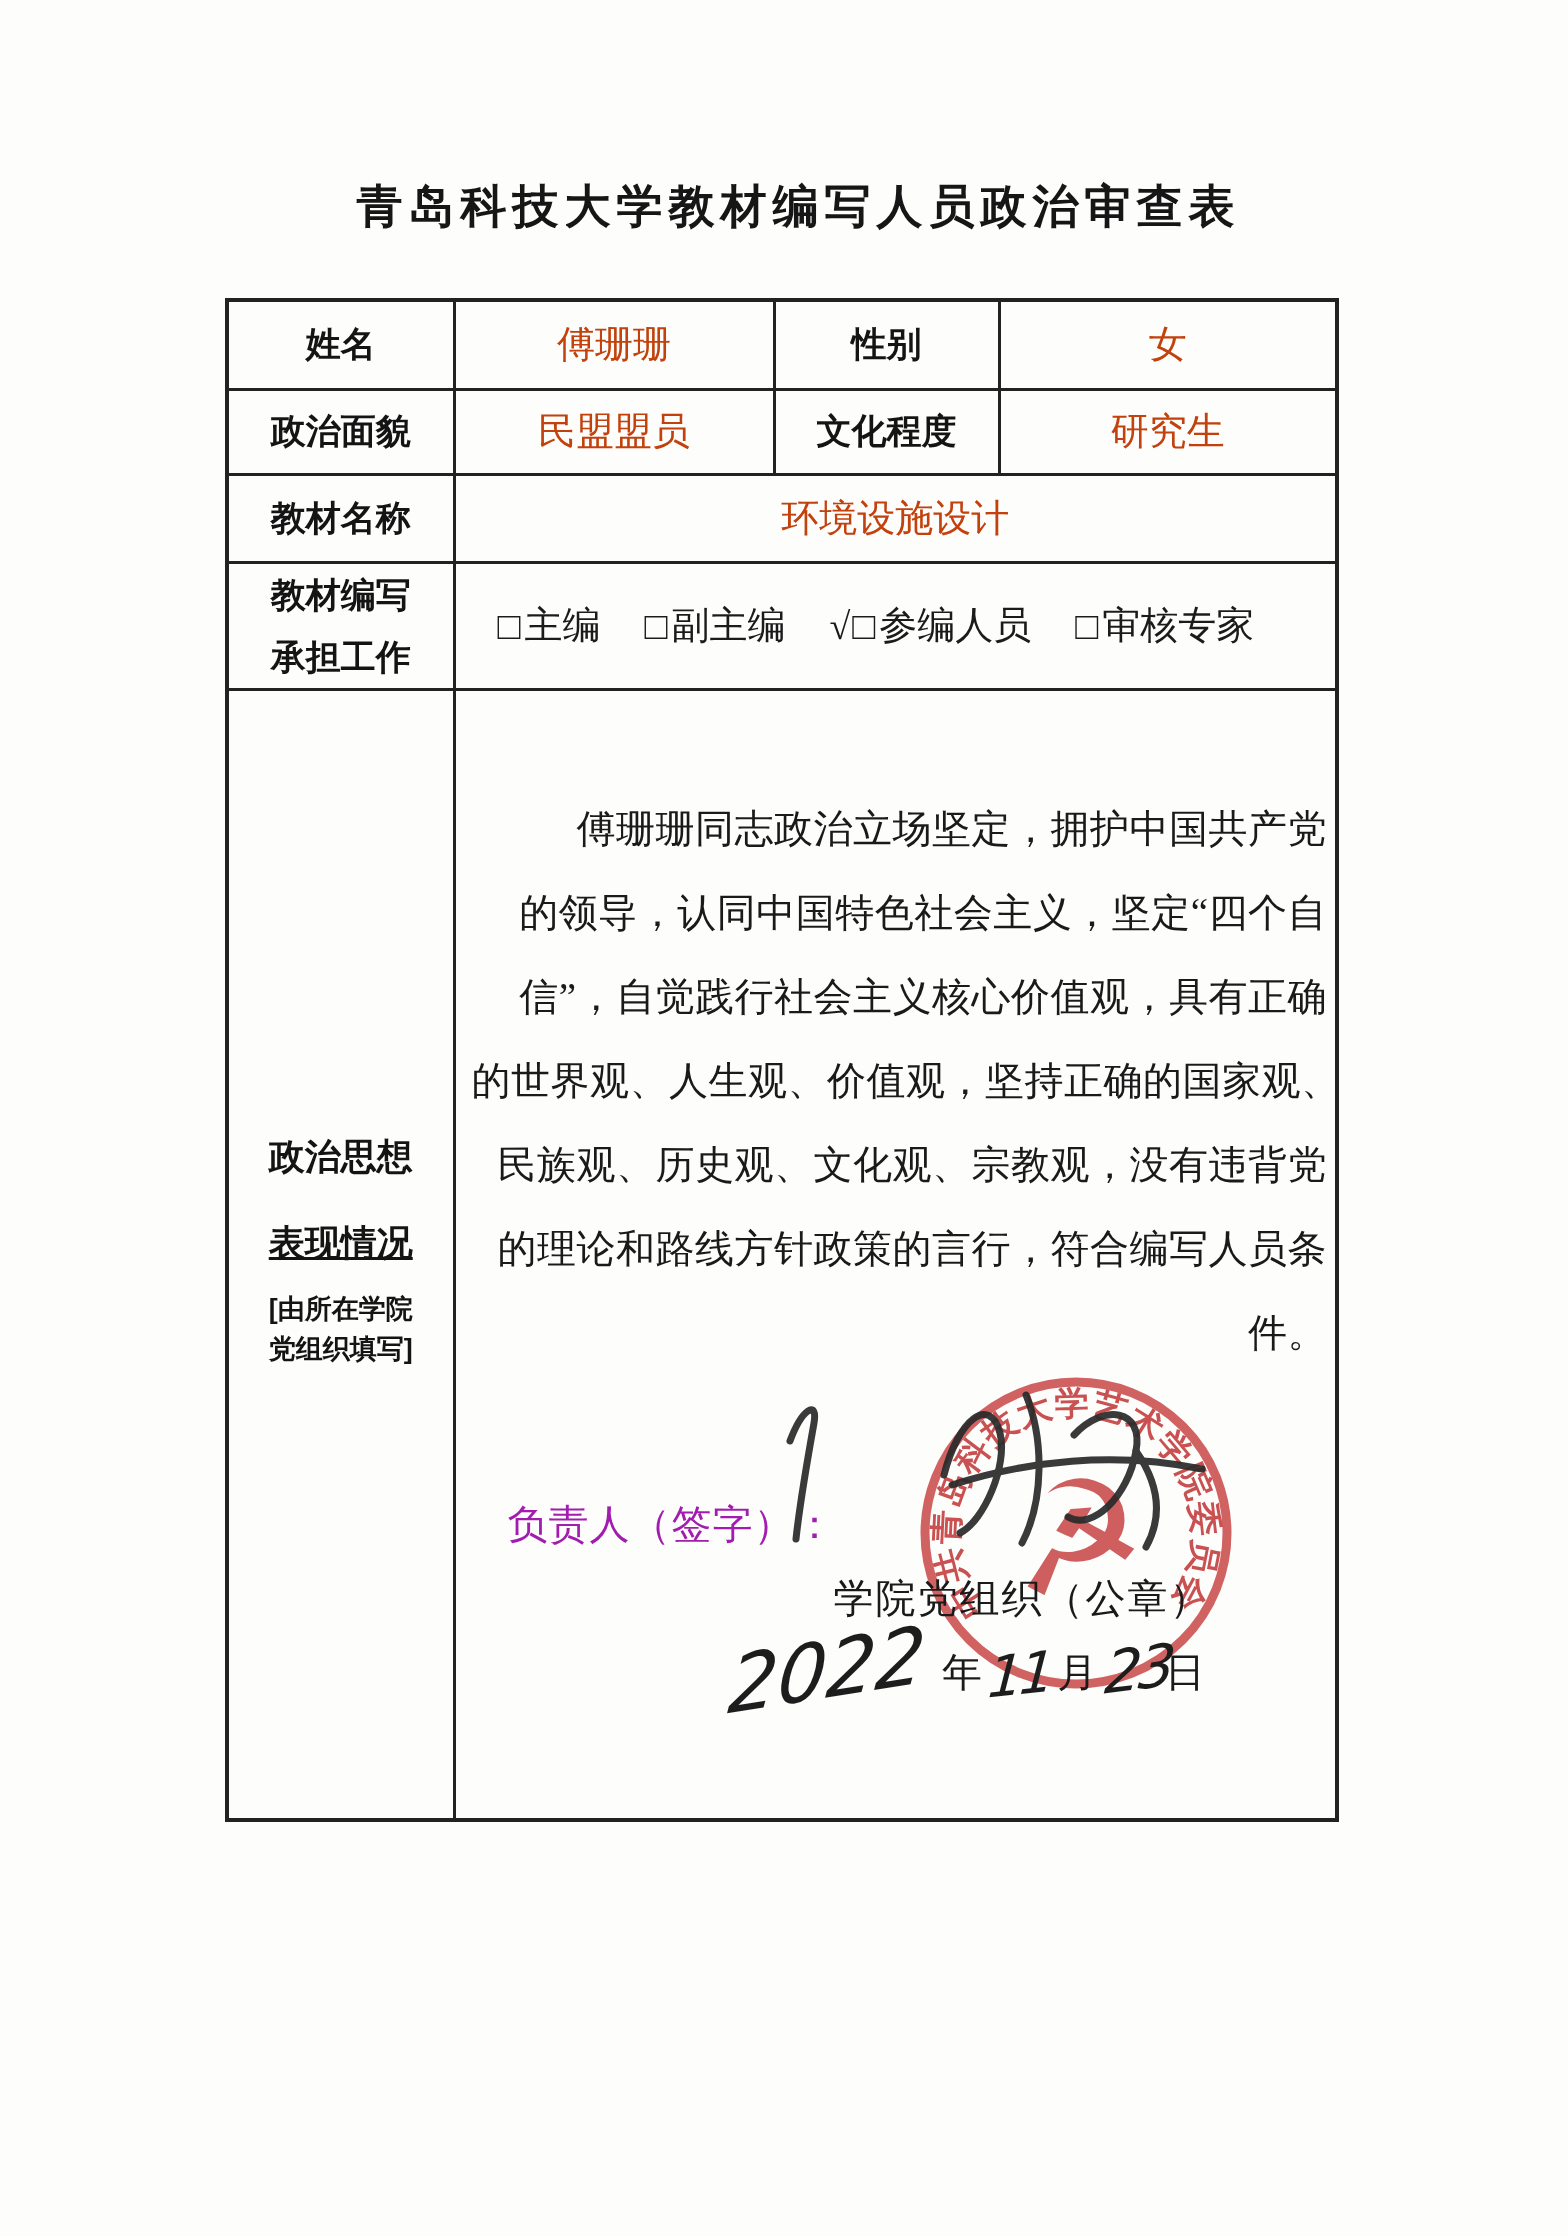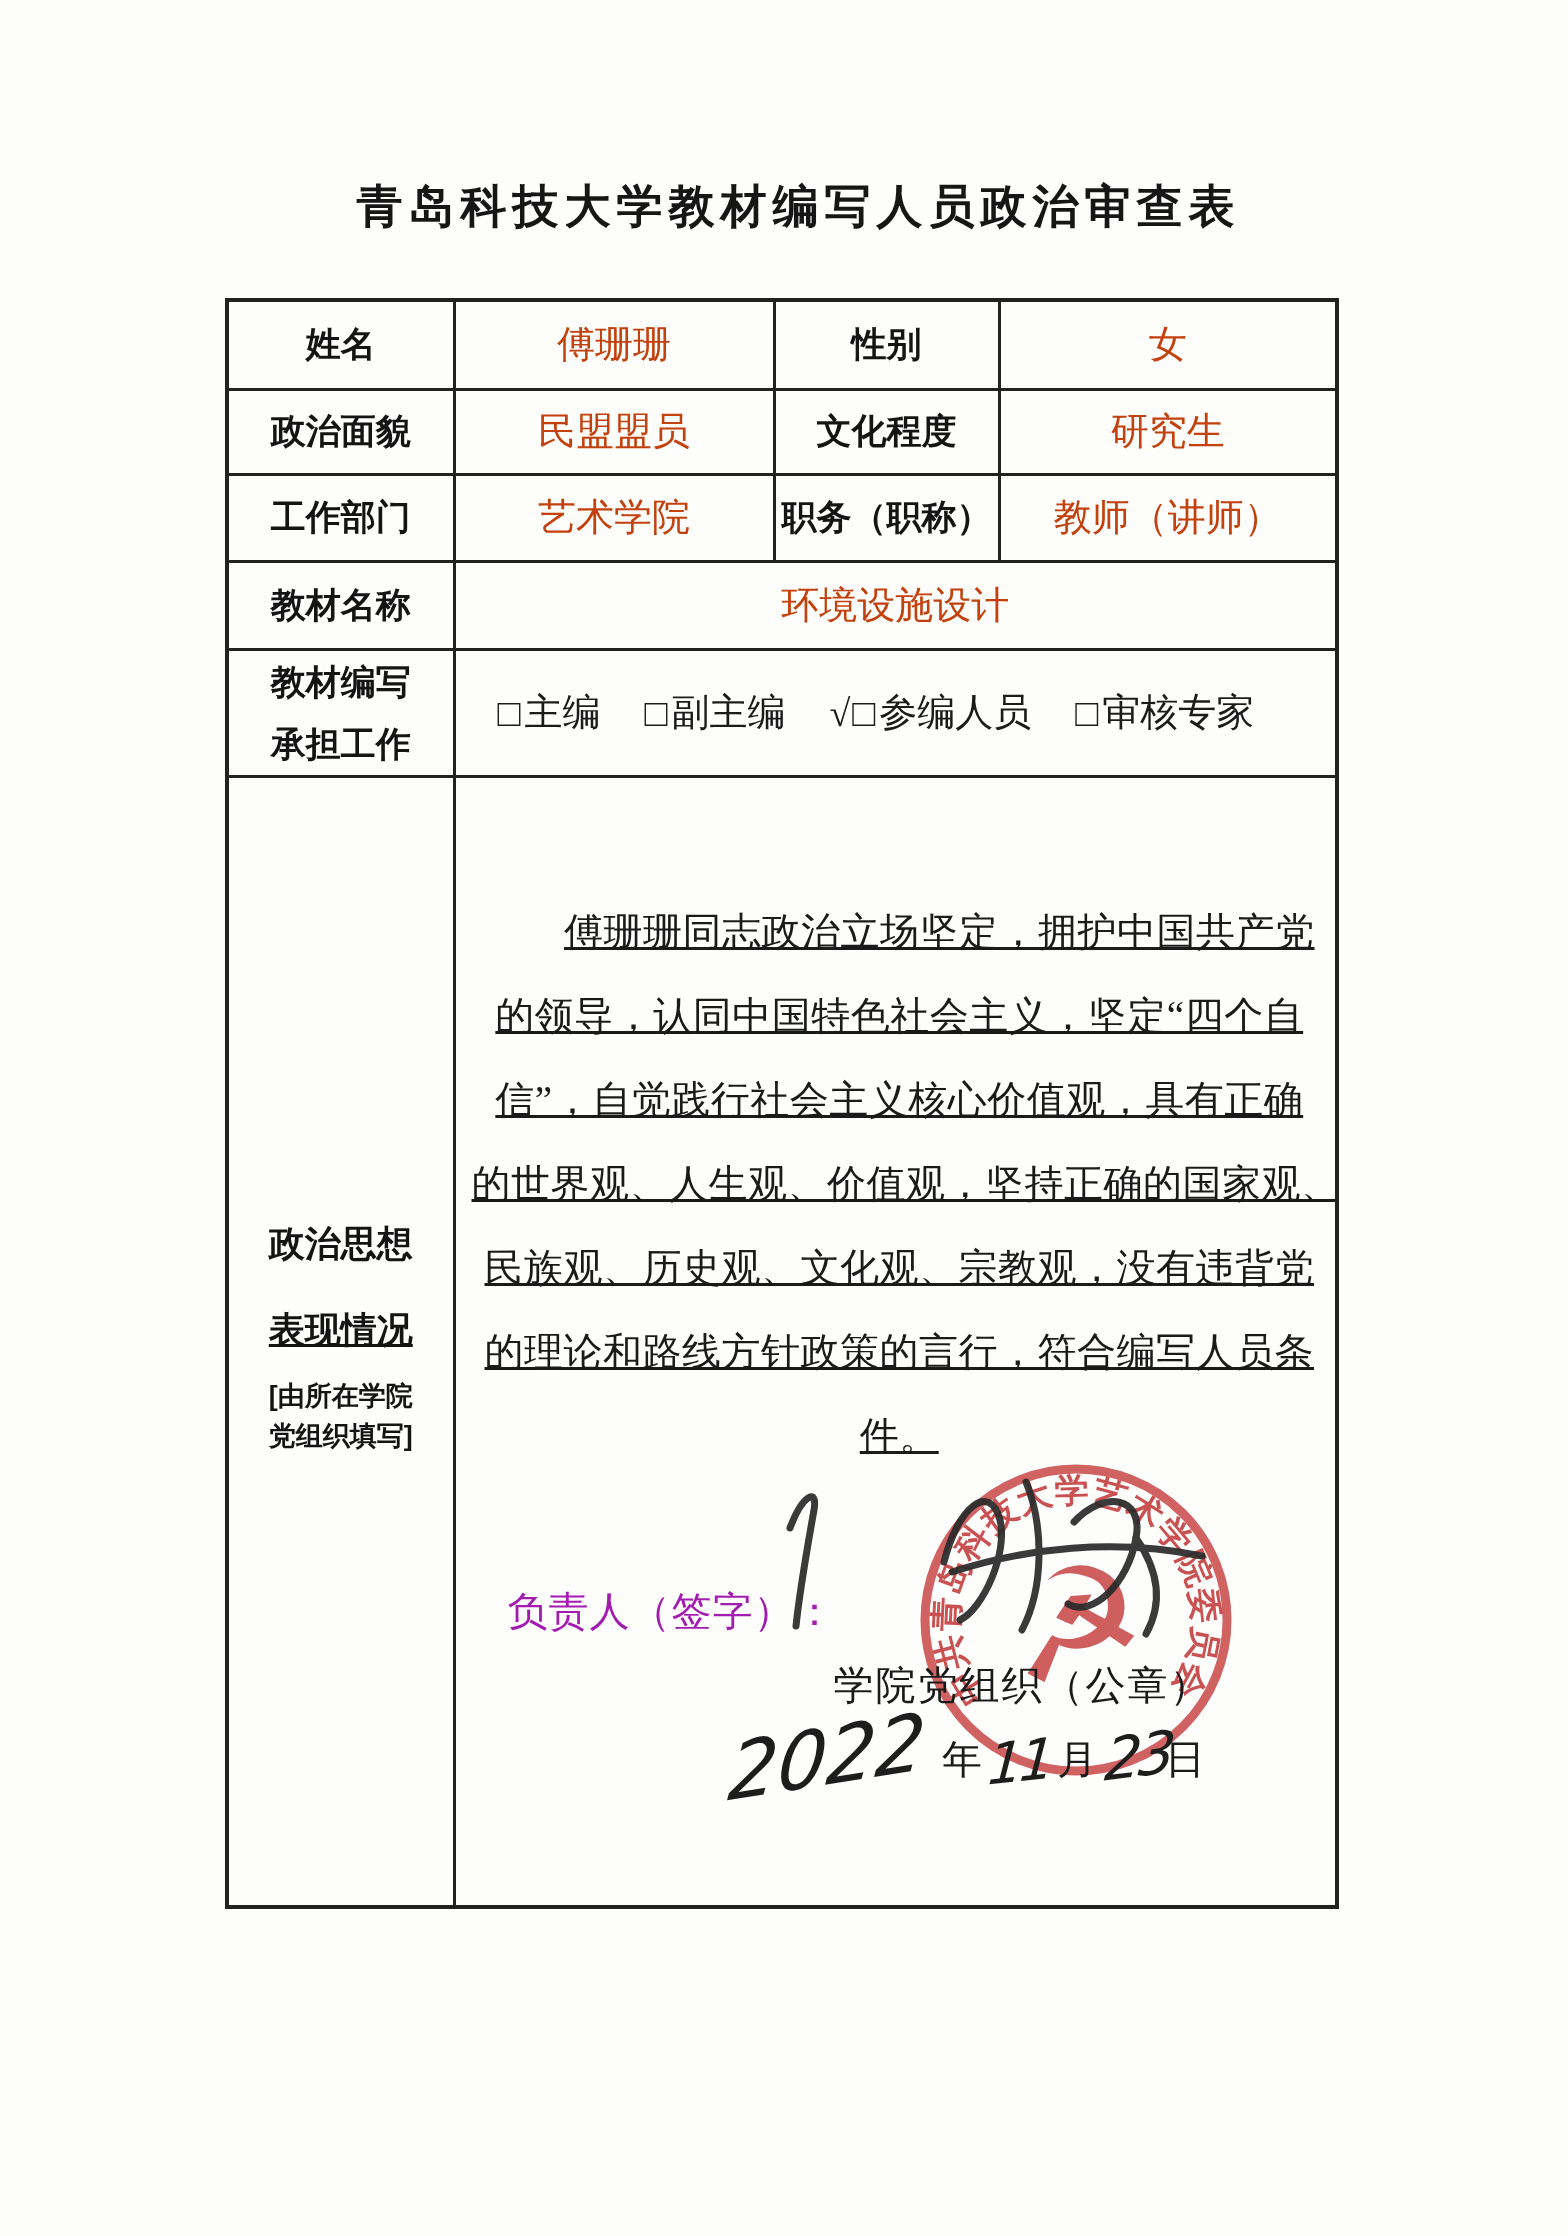"工作部门" tr { html: <tr> <td>工作部门</td> <td>艺术学院</td> <td>职务（职称）</td> <td>教师（讲师）</td> </tr> -> none }
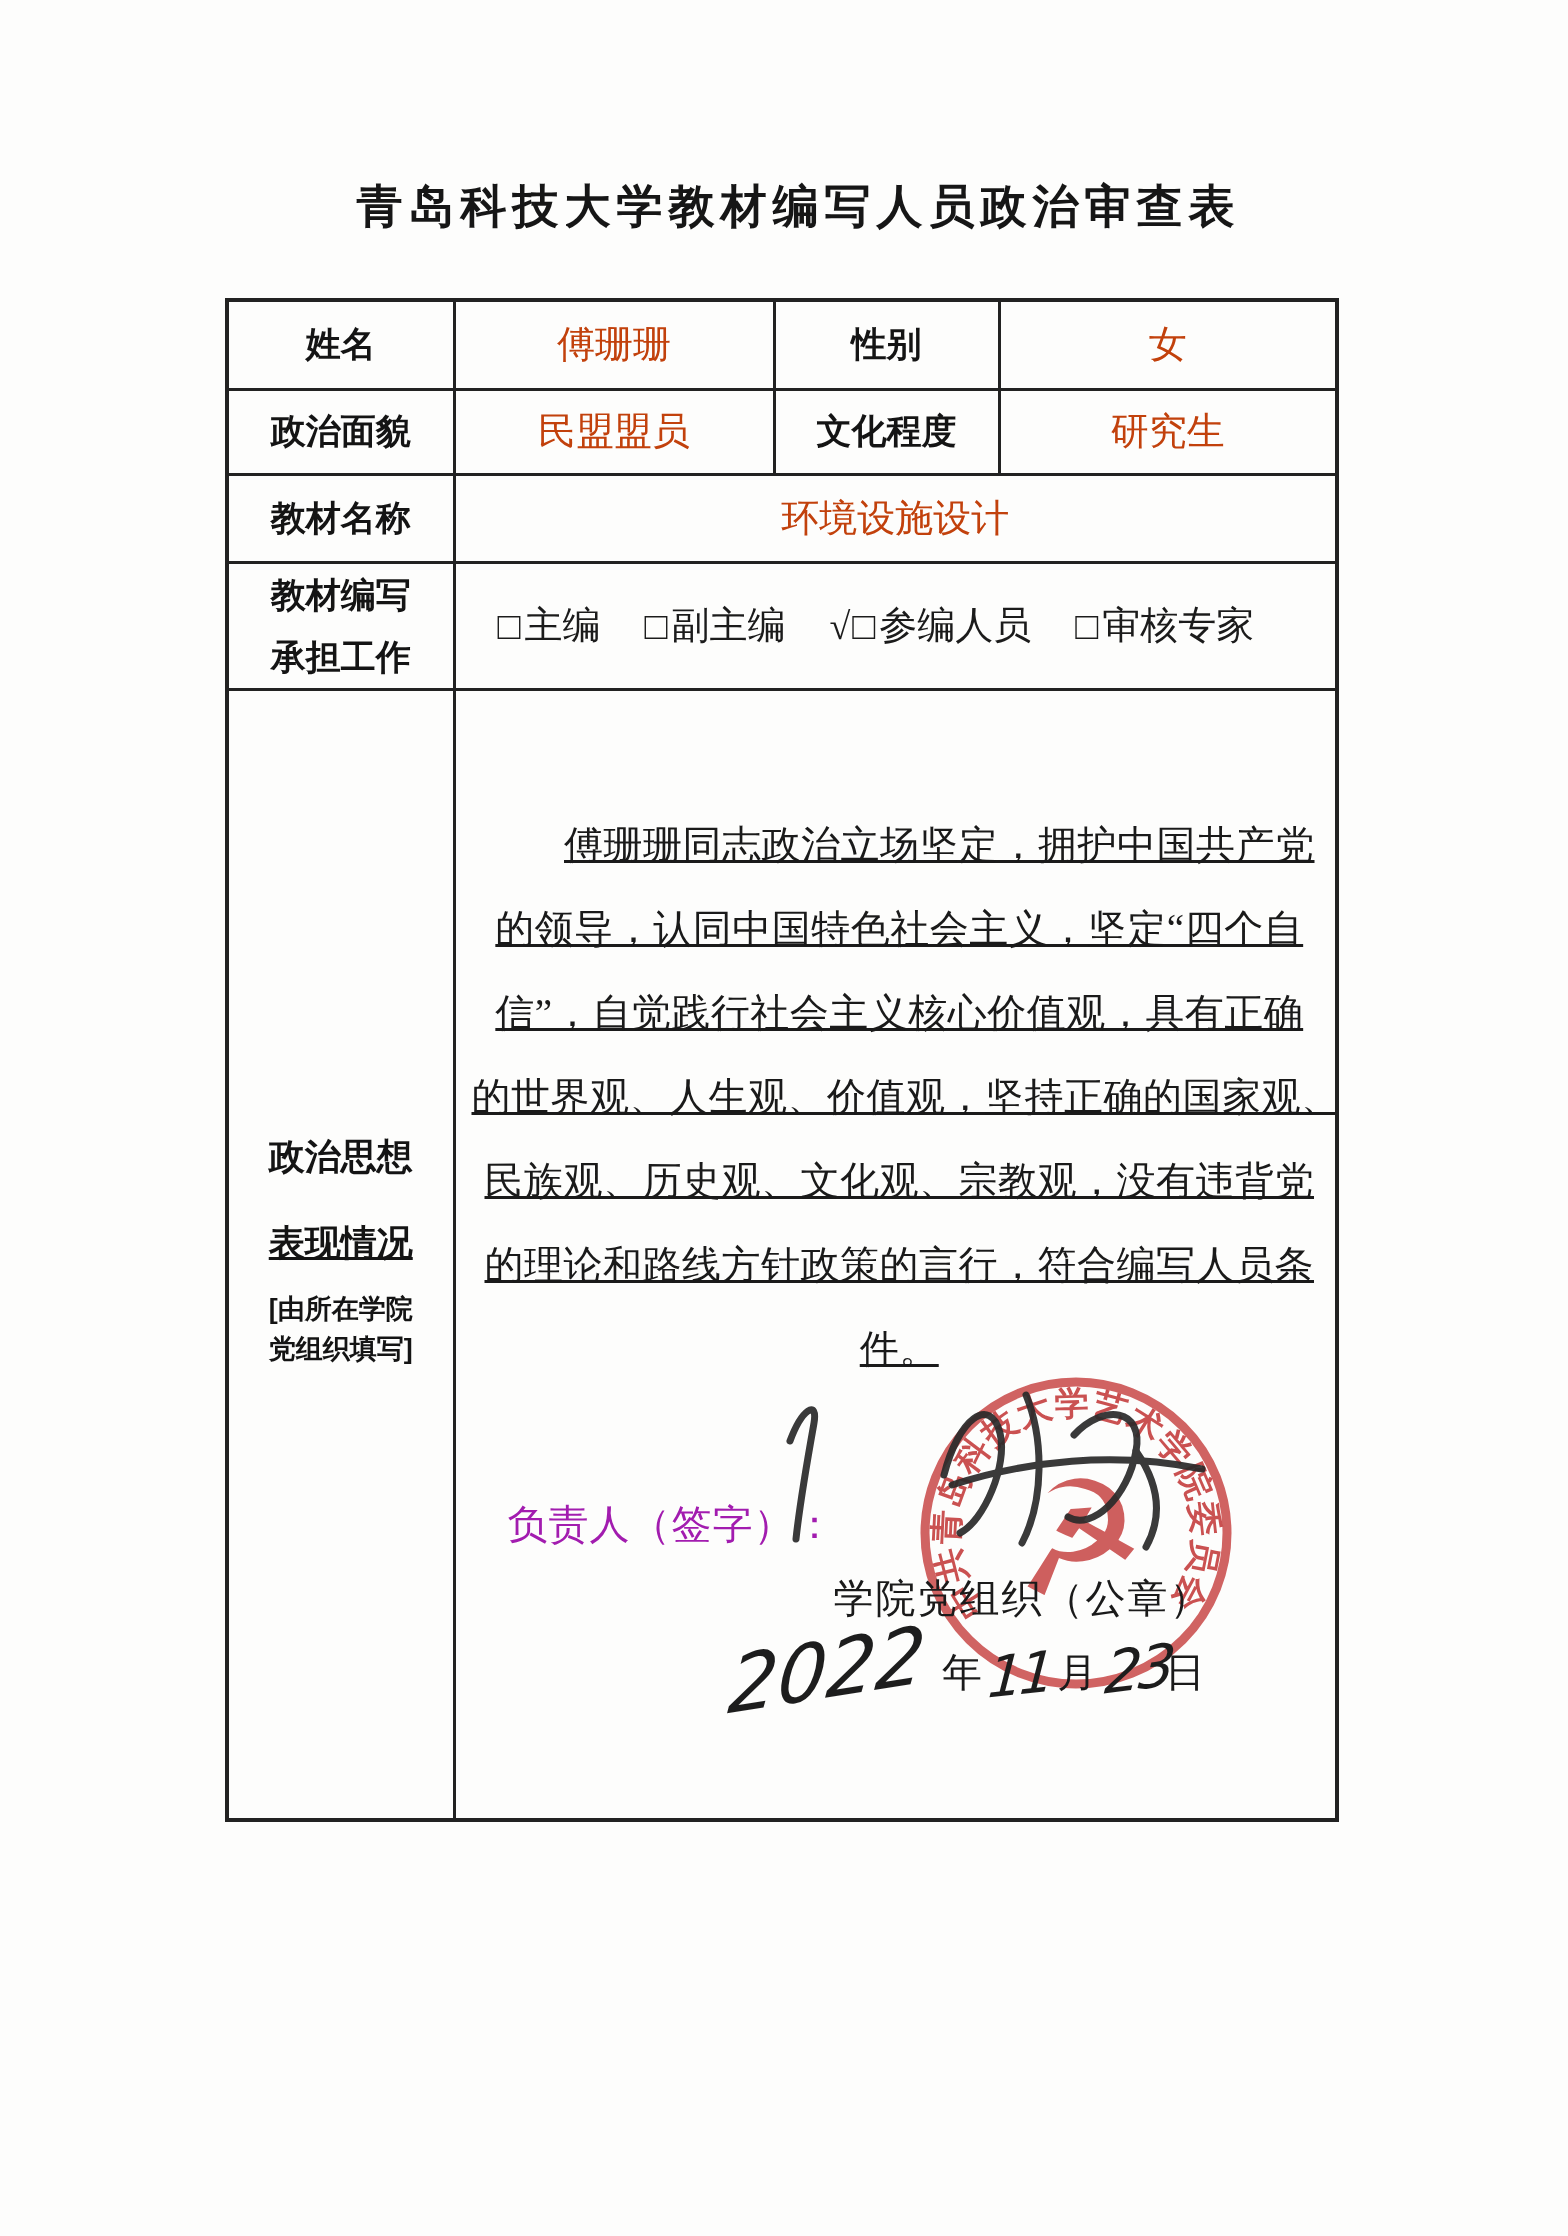"傅珊珊同志政治立场坚定，拥护中国共产党" .pol-paragraph { text-align: center -> right; text-decoration: underline -> none; top: 112px -> 96px }
